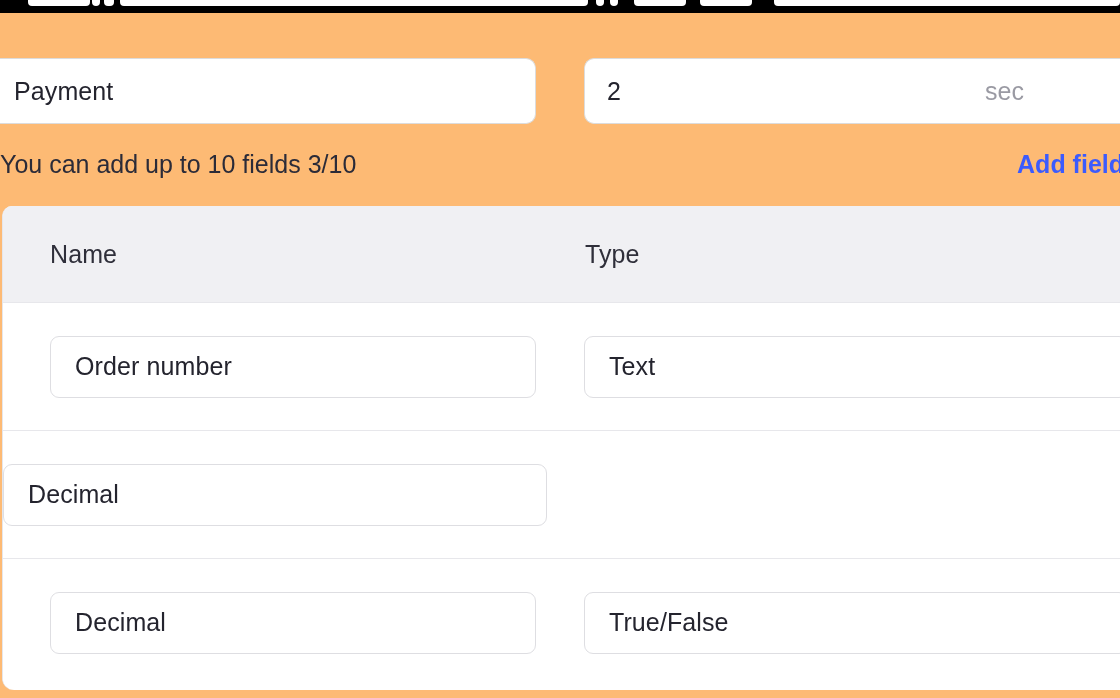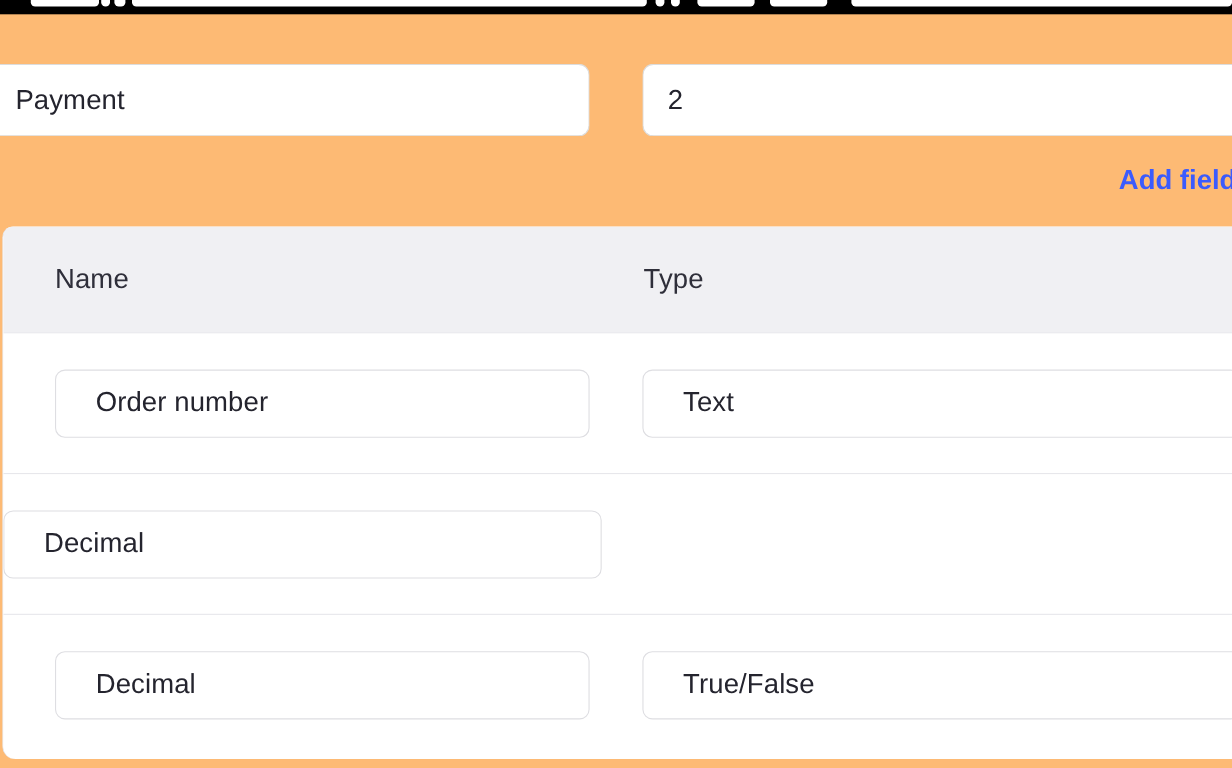"sec" span.tf-suffix { html: none -> <span>sec</span> }
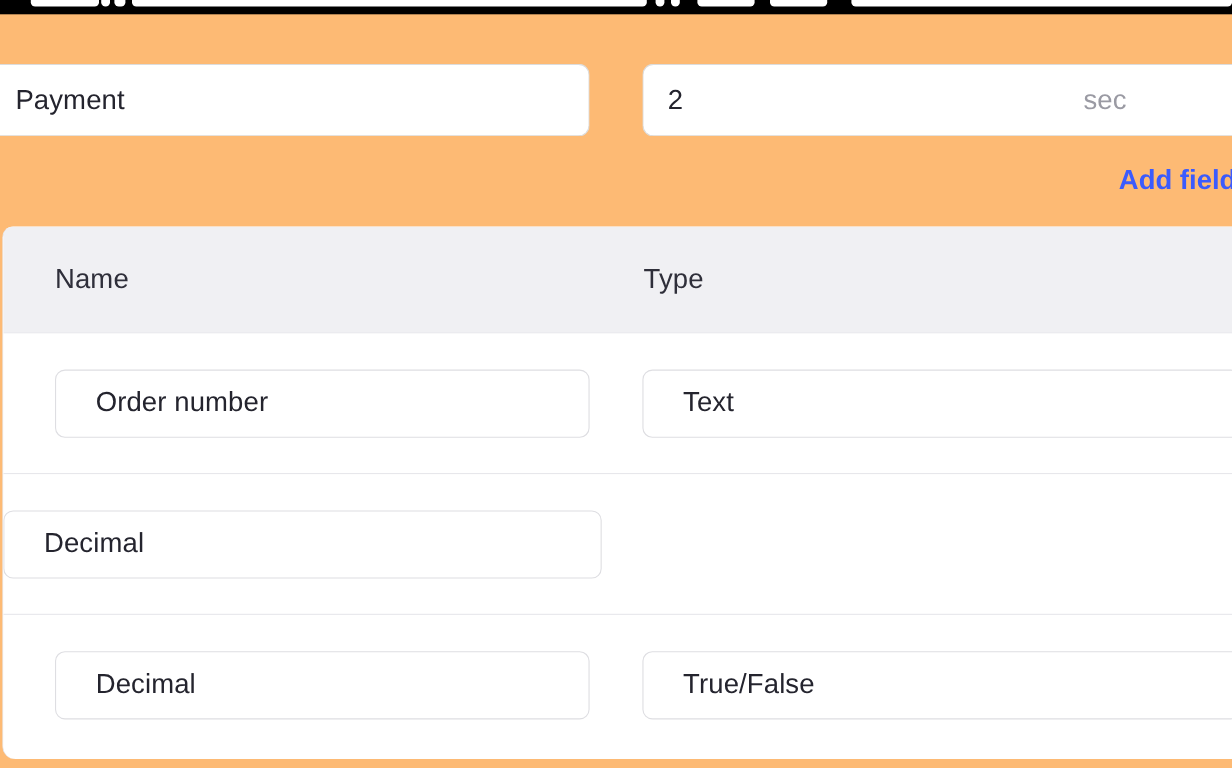"You can add up to" span.helper-text { html: none -> <span>You can add up to 10 fields 3/10</span> }
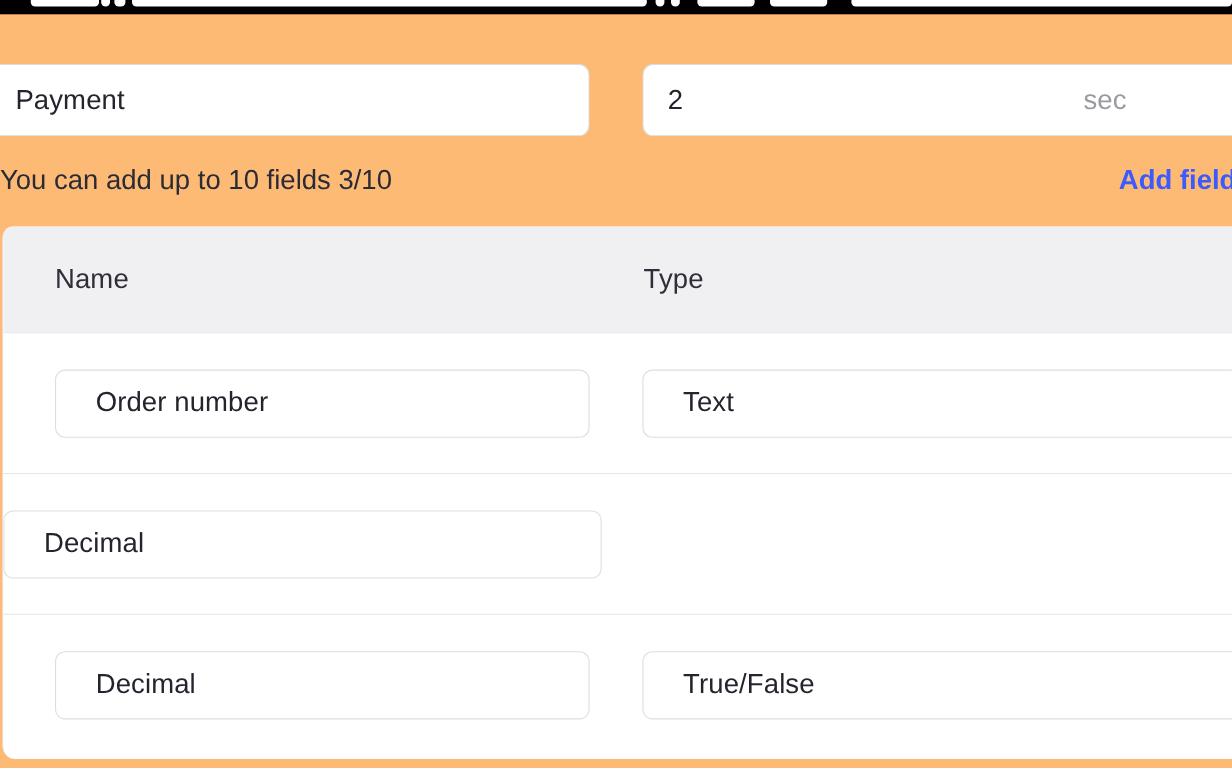"Order number" .cell-input { padding: 0 36px -> 0 24px }
